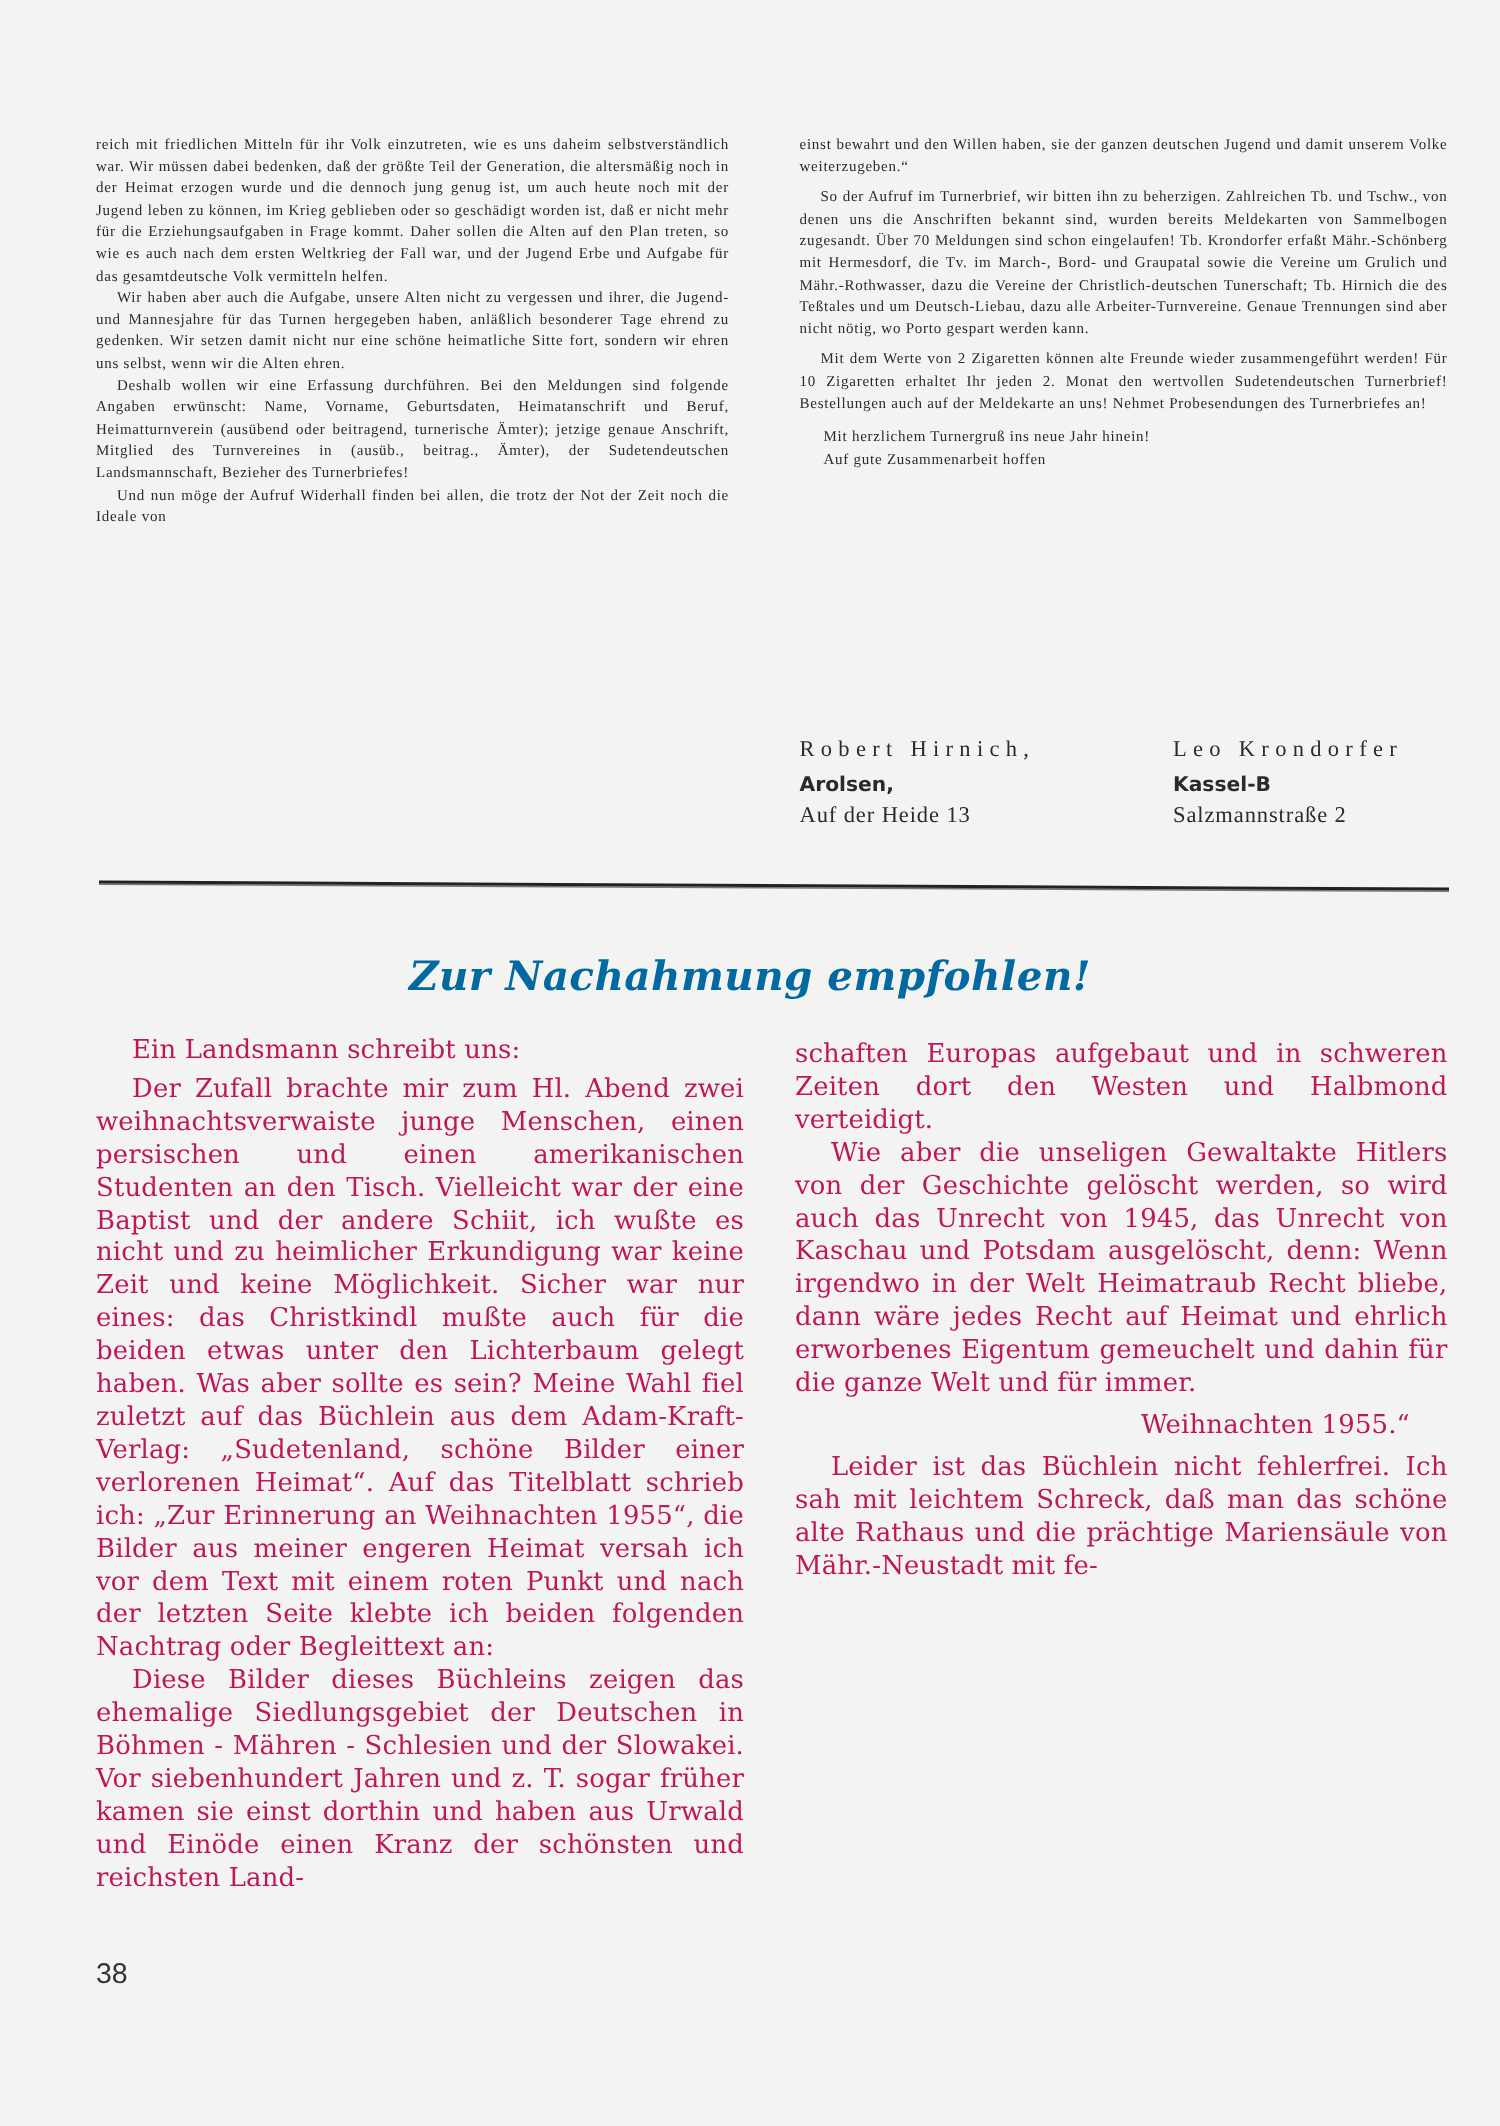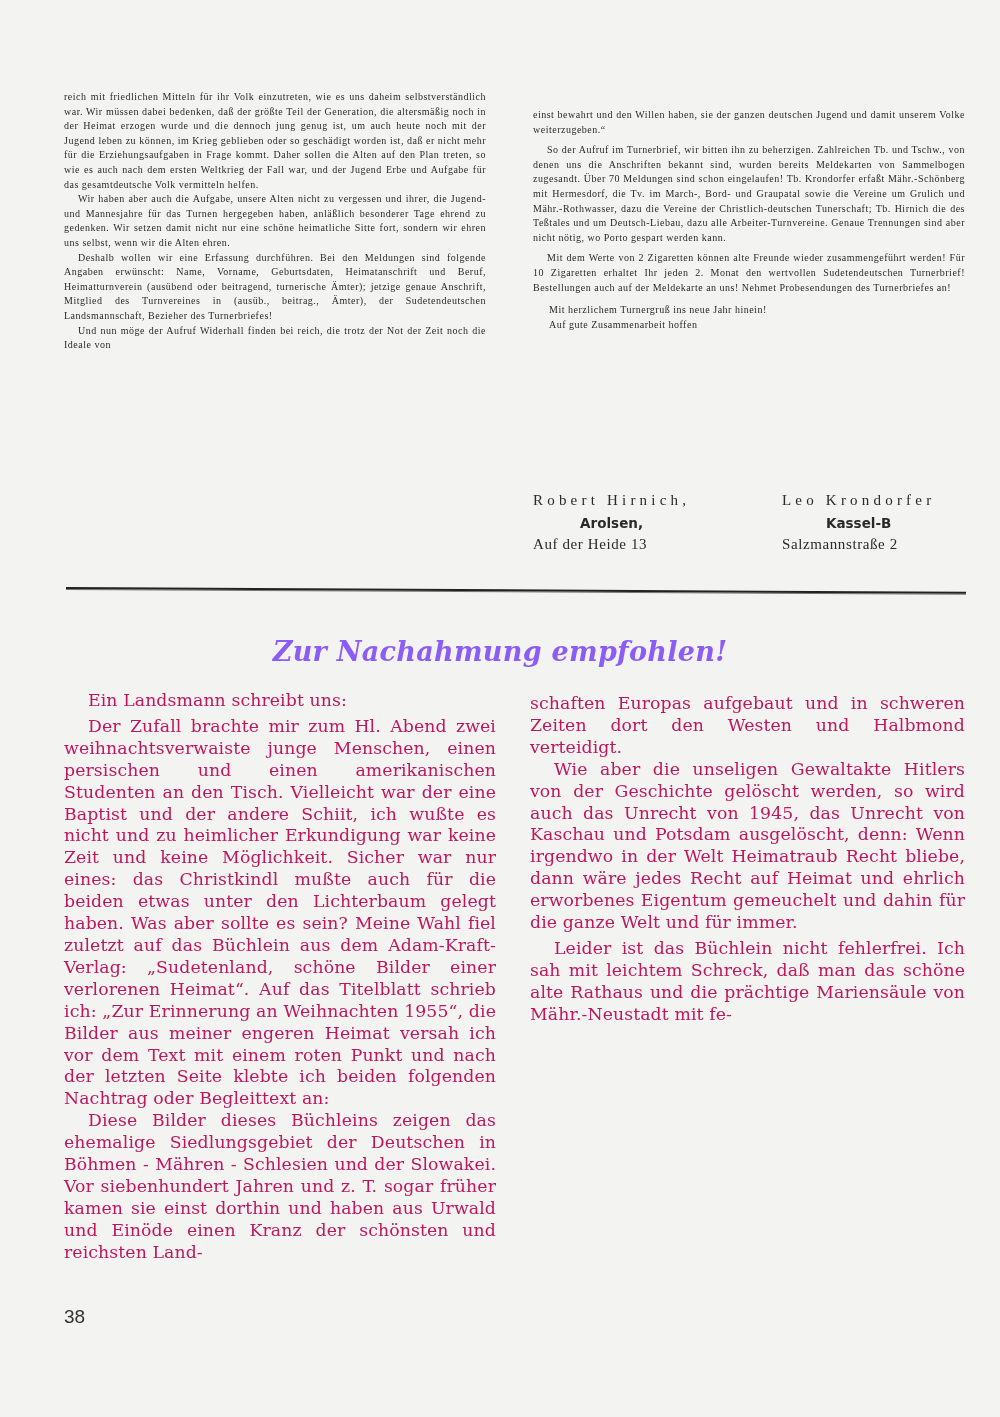"einst bewahrt und den Willen" #top-right { top: 108px -> 90px }
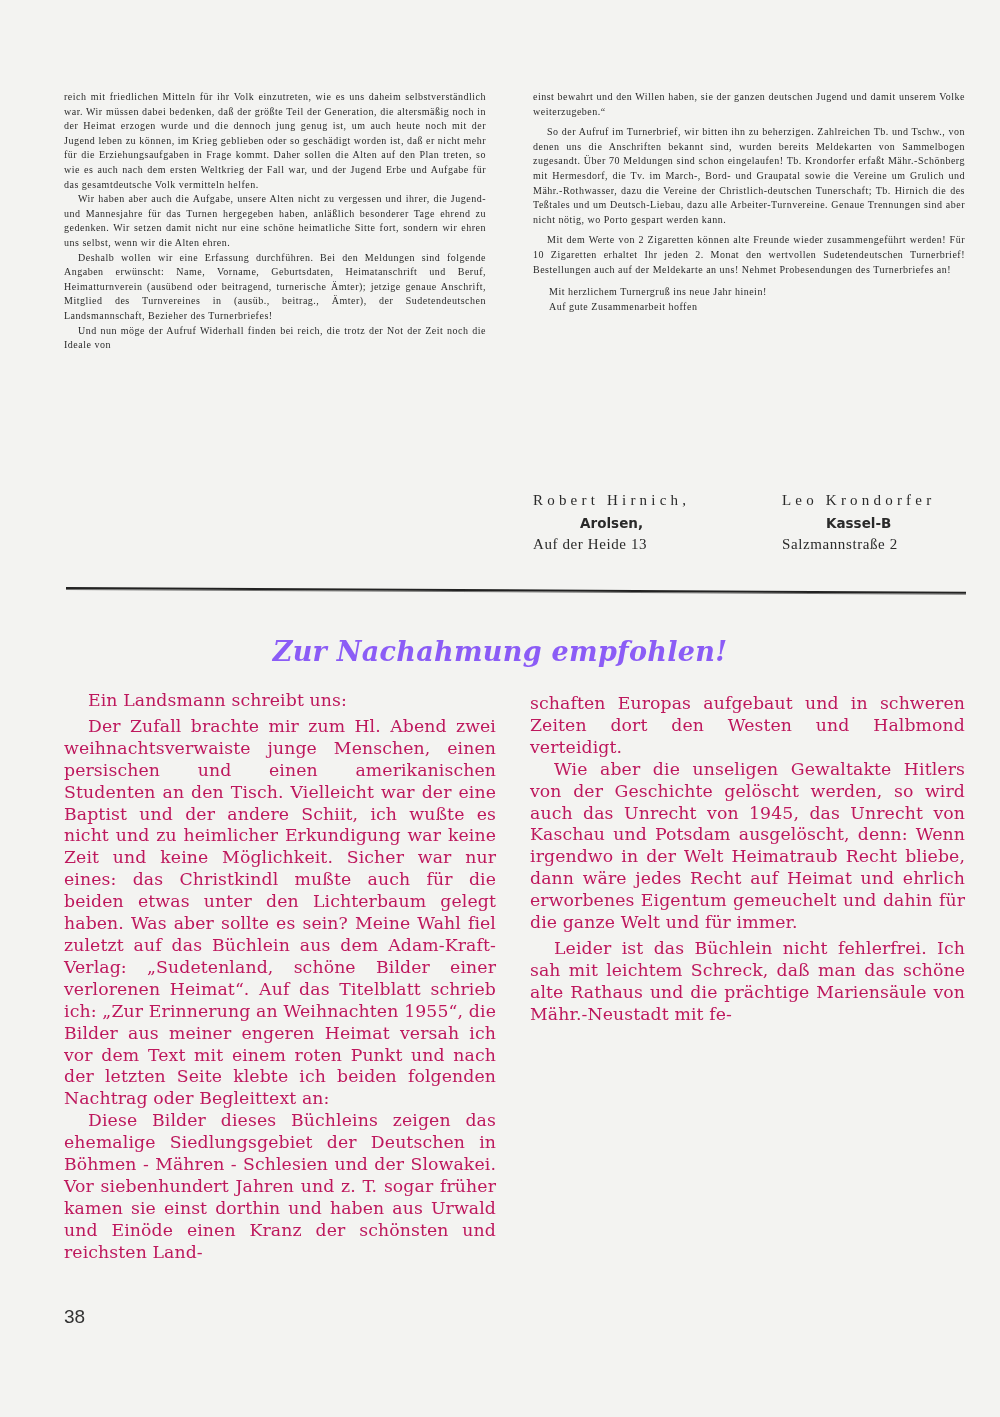"Und nun möge der Aufruf" p.ind { text: reich -> allen }
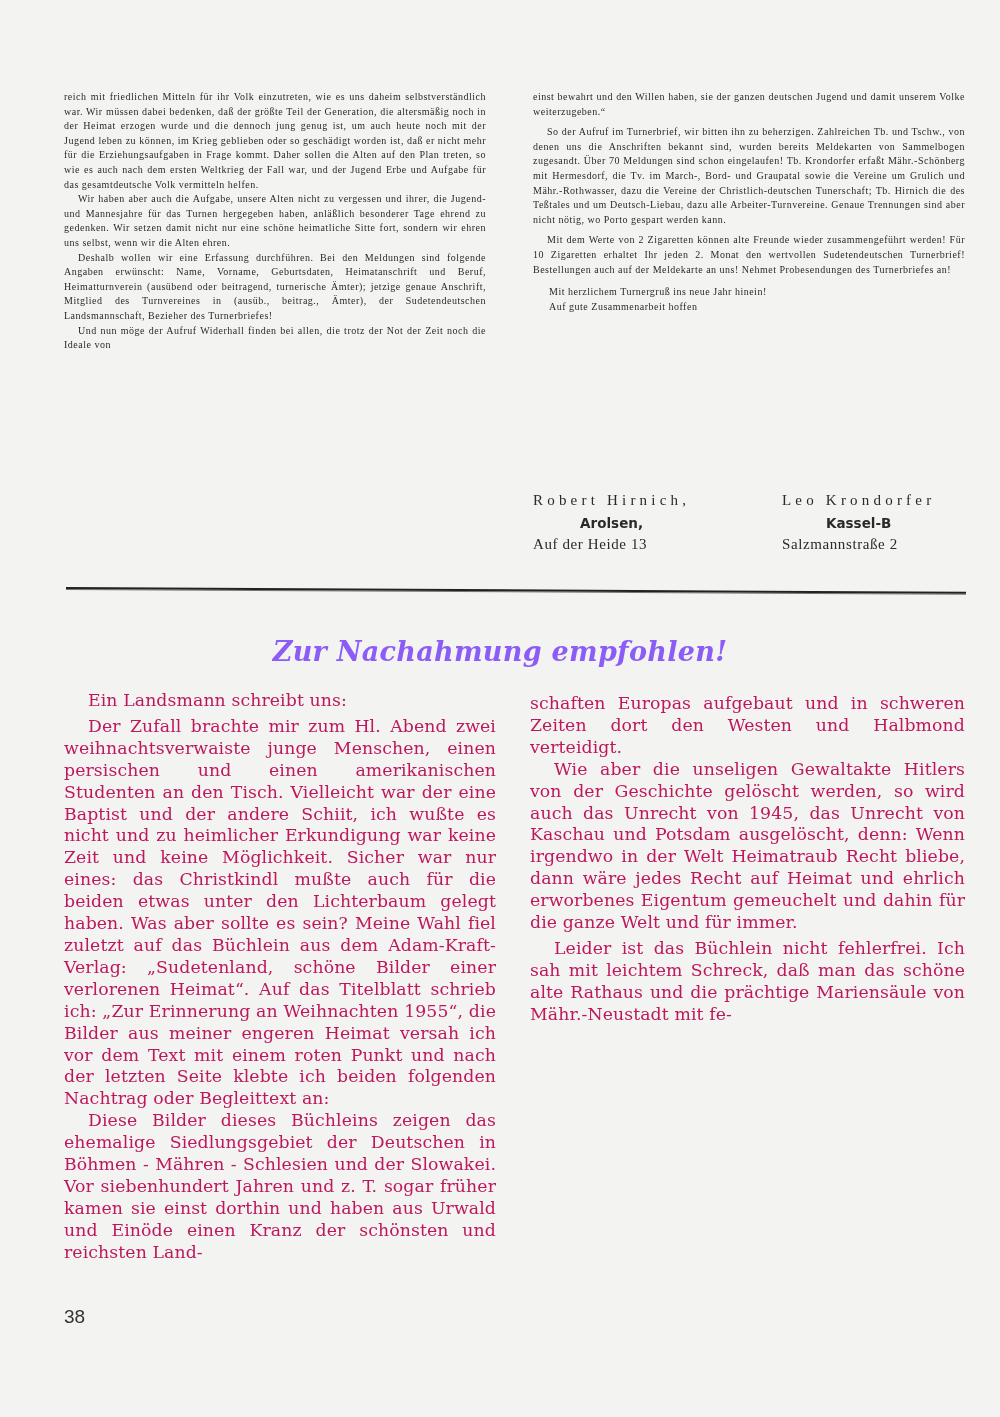"Arolsen," .sig .city { text-align: center -> none }
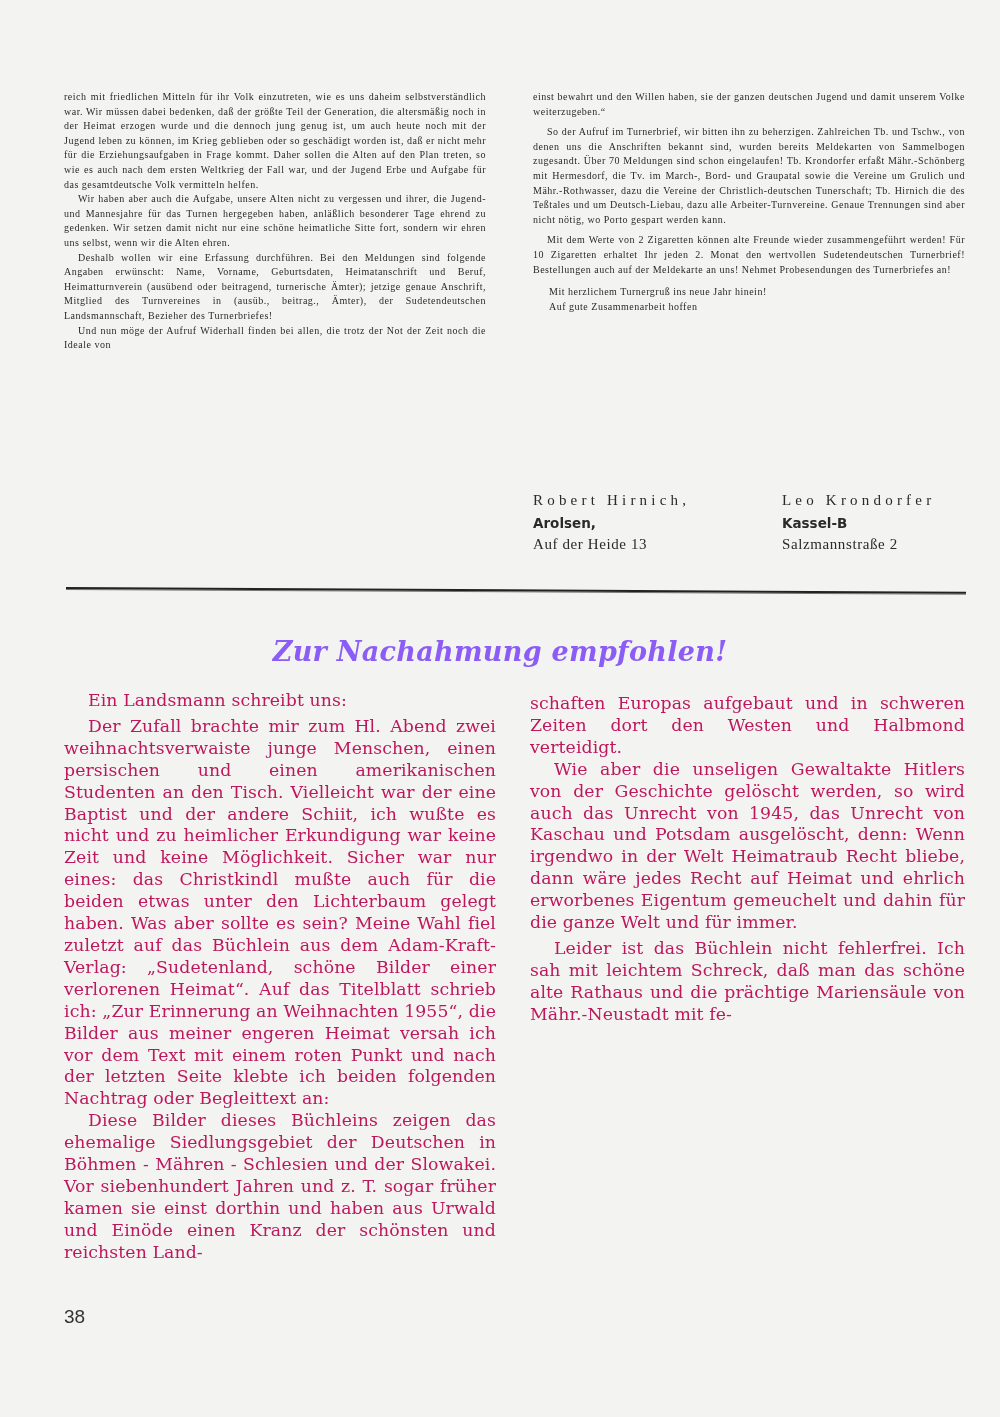"Zur Nachahmung empfohlen!" #article-title { color: #8b5cf6 -> #0369a1 }
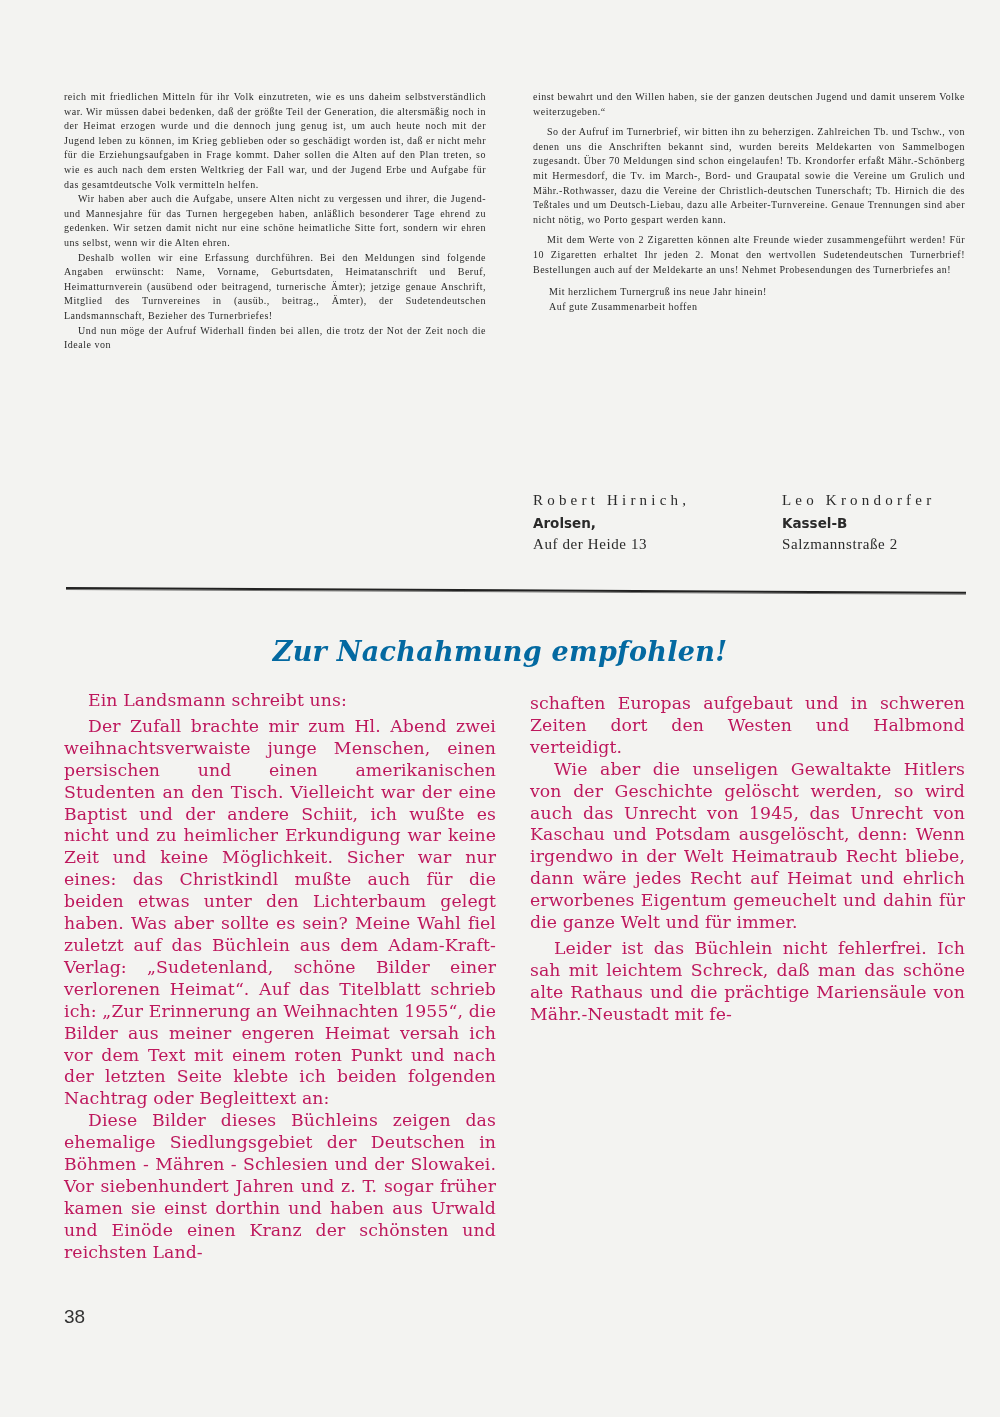"Weihnachten 1955.“" p.right-al { html: none -> <p>Weihnachten 1955.“</p> }
